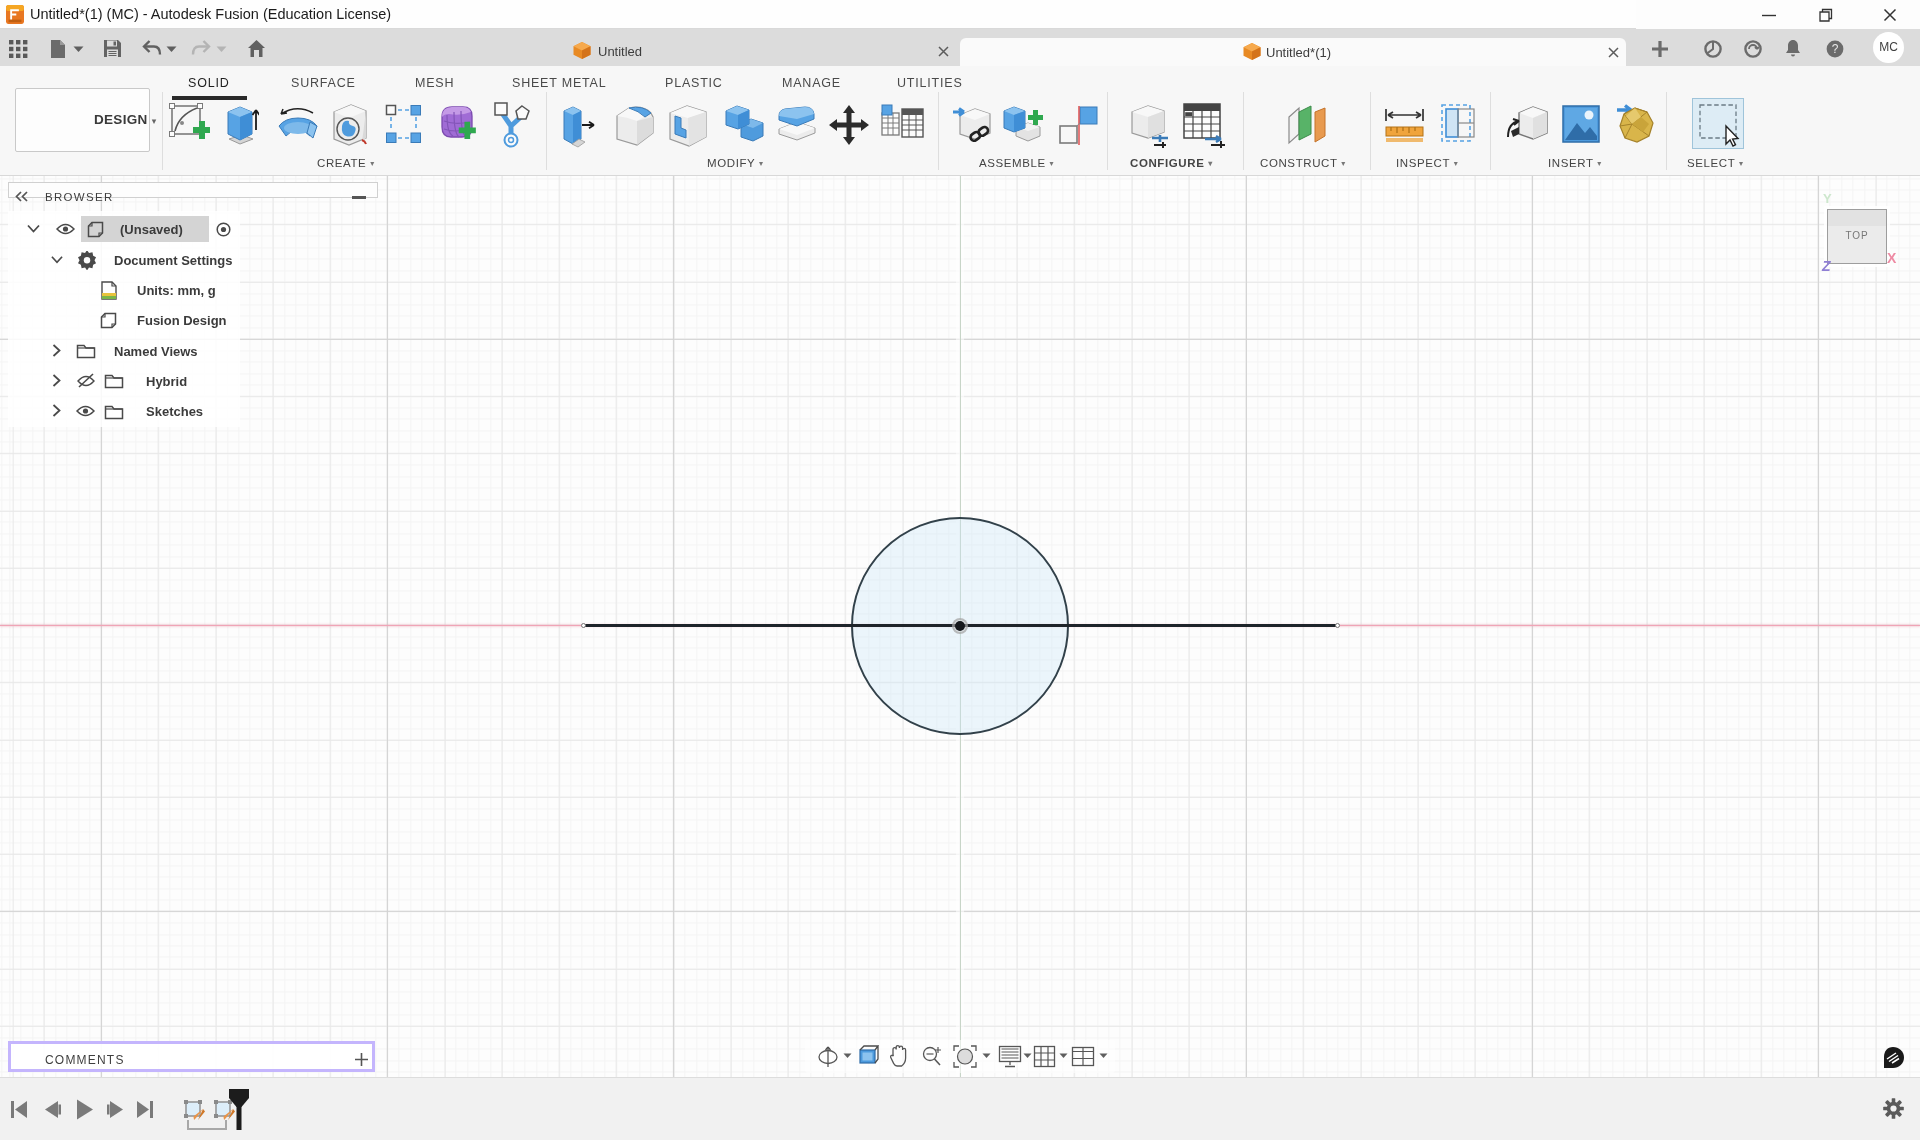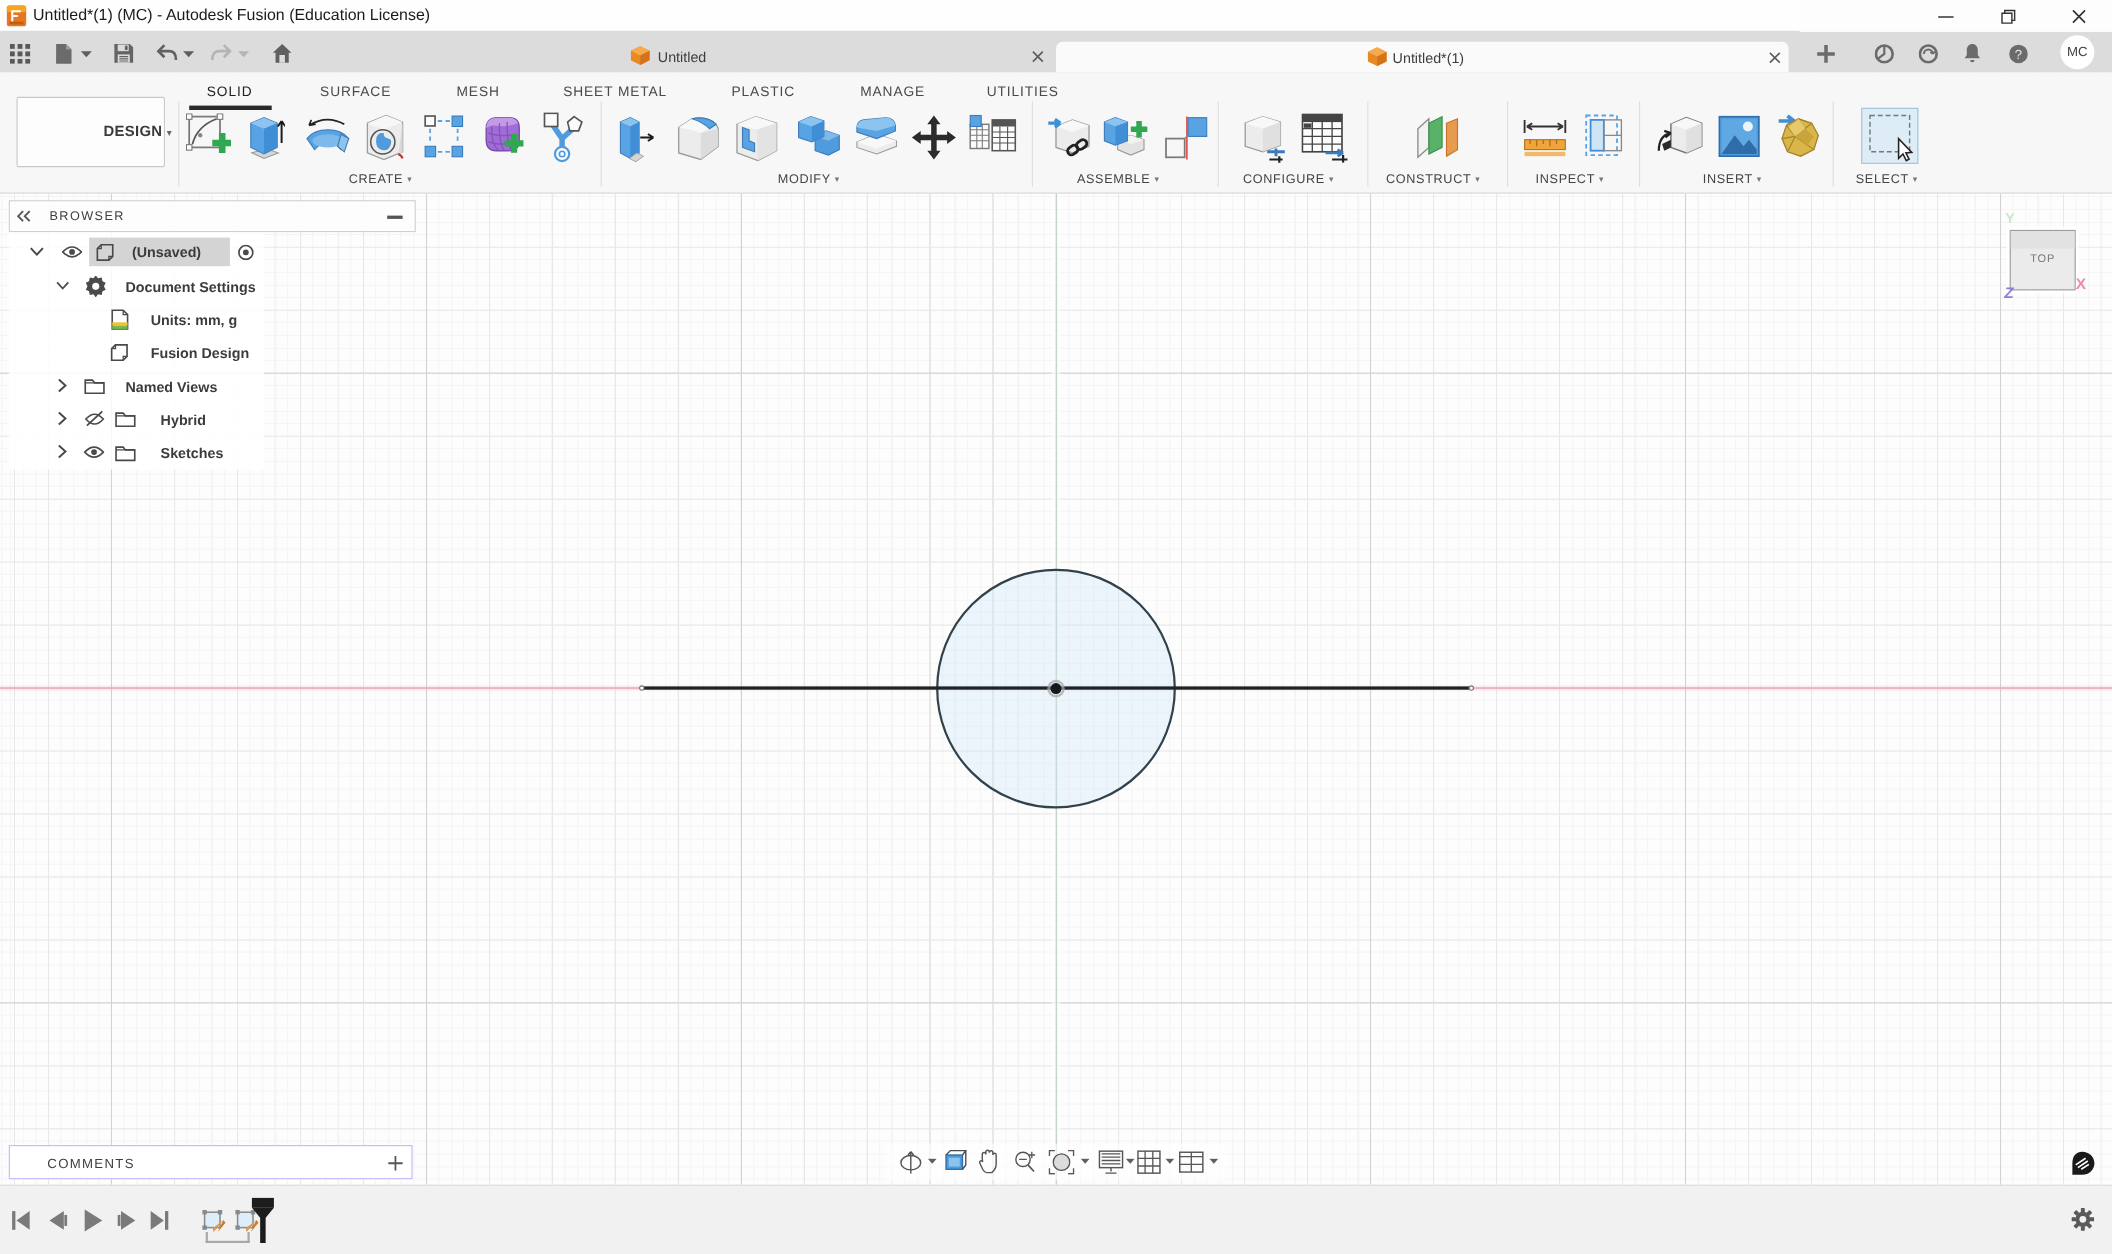"CONFIGURE ▾" div.glabel { font-weight: none -> bold }
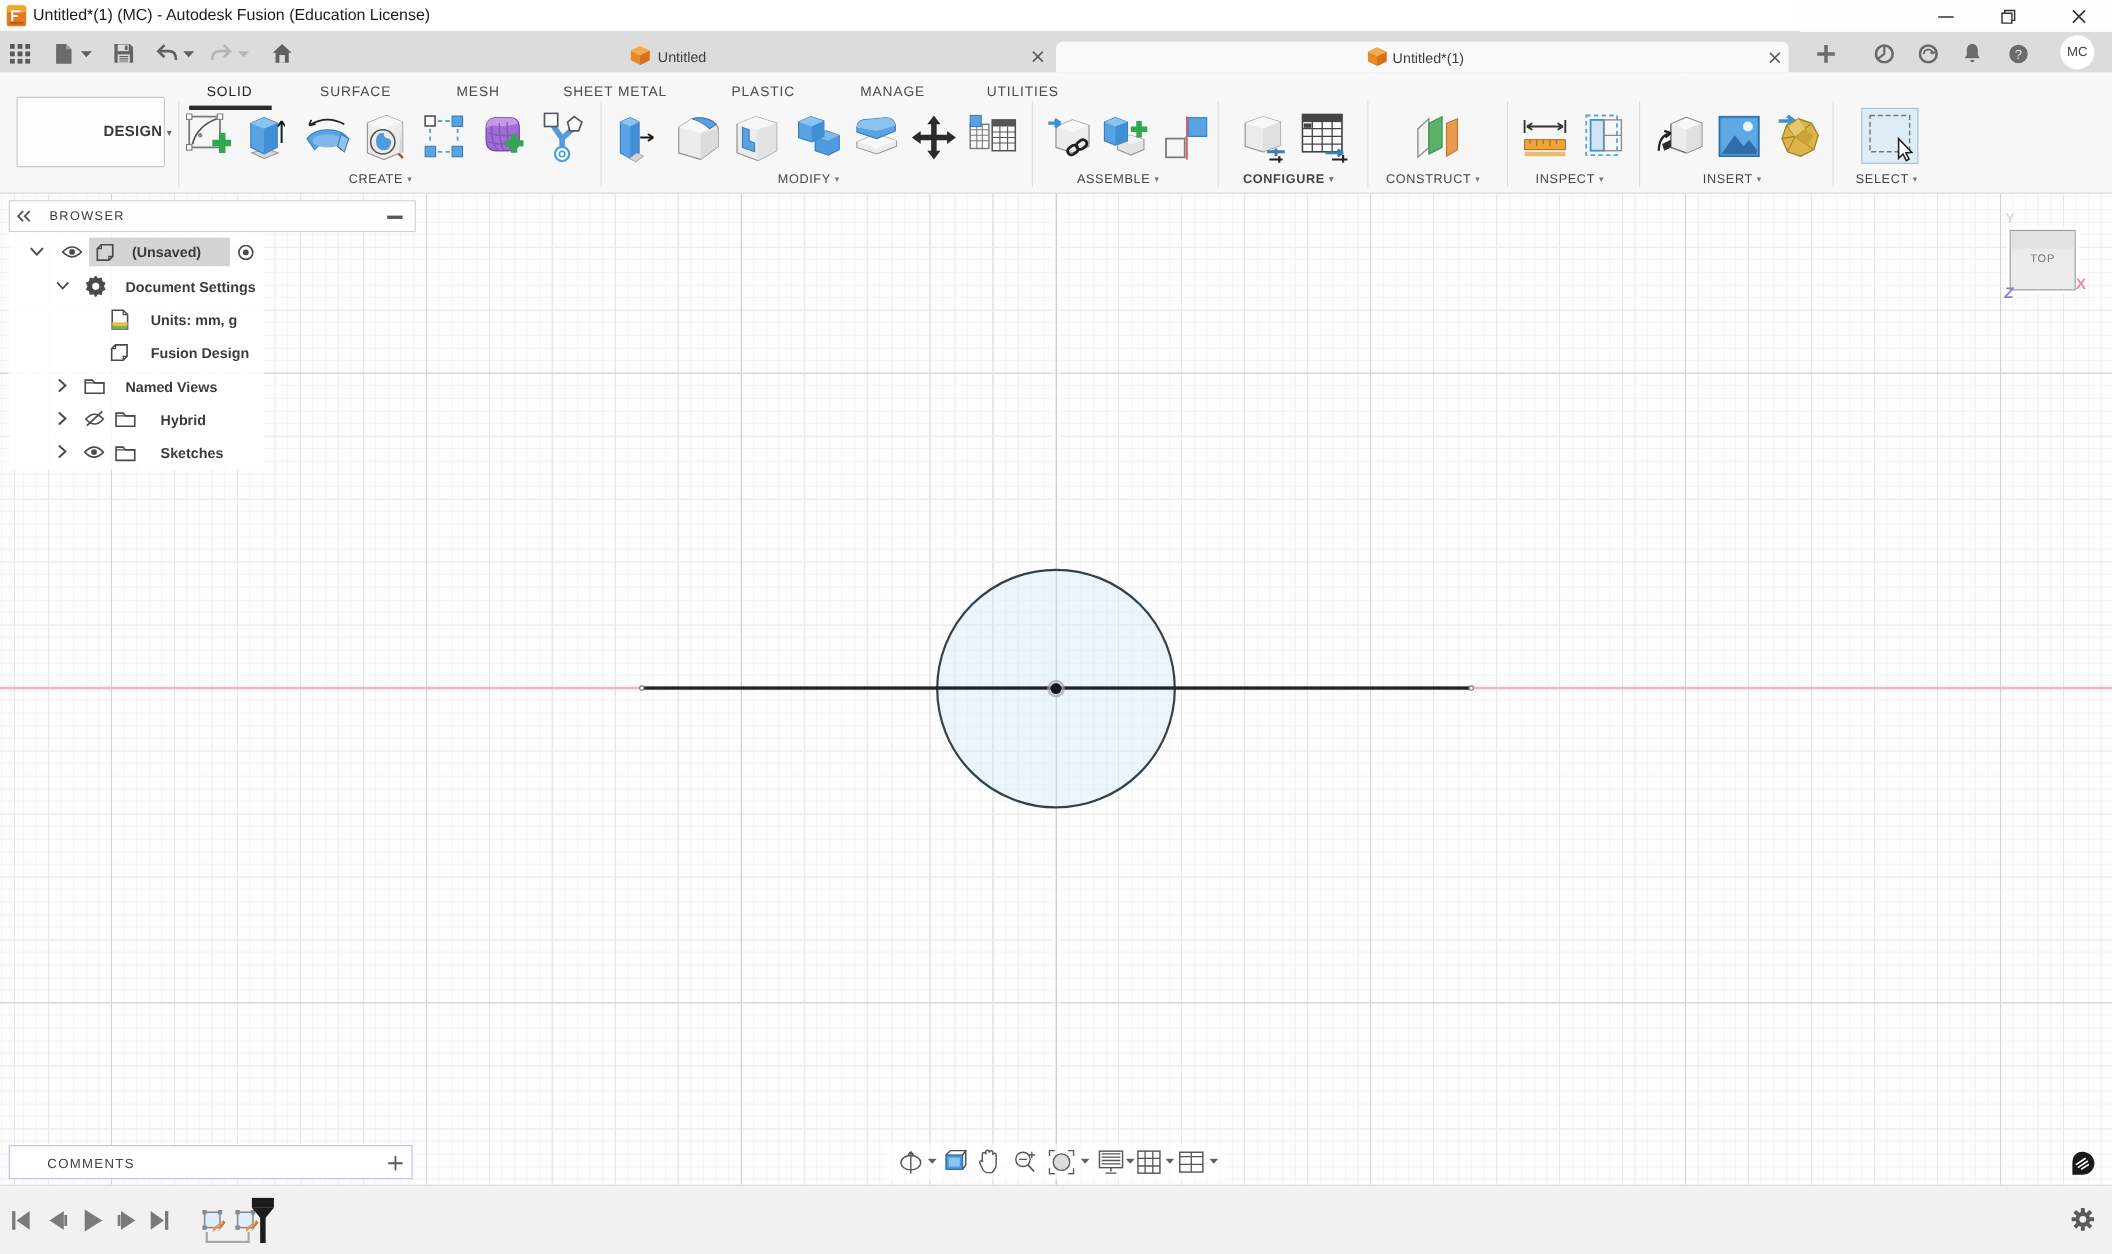"BROWSER" #bheader { height: 29px -> 16px }
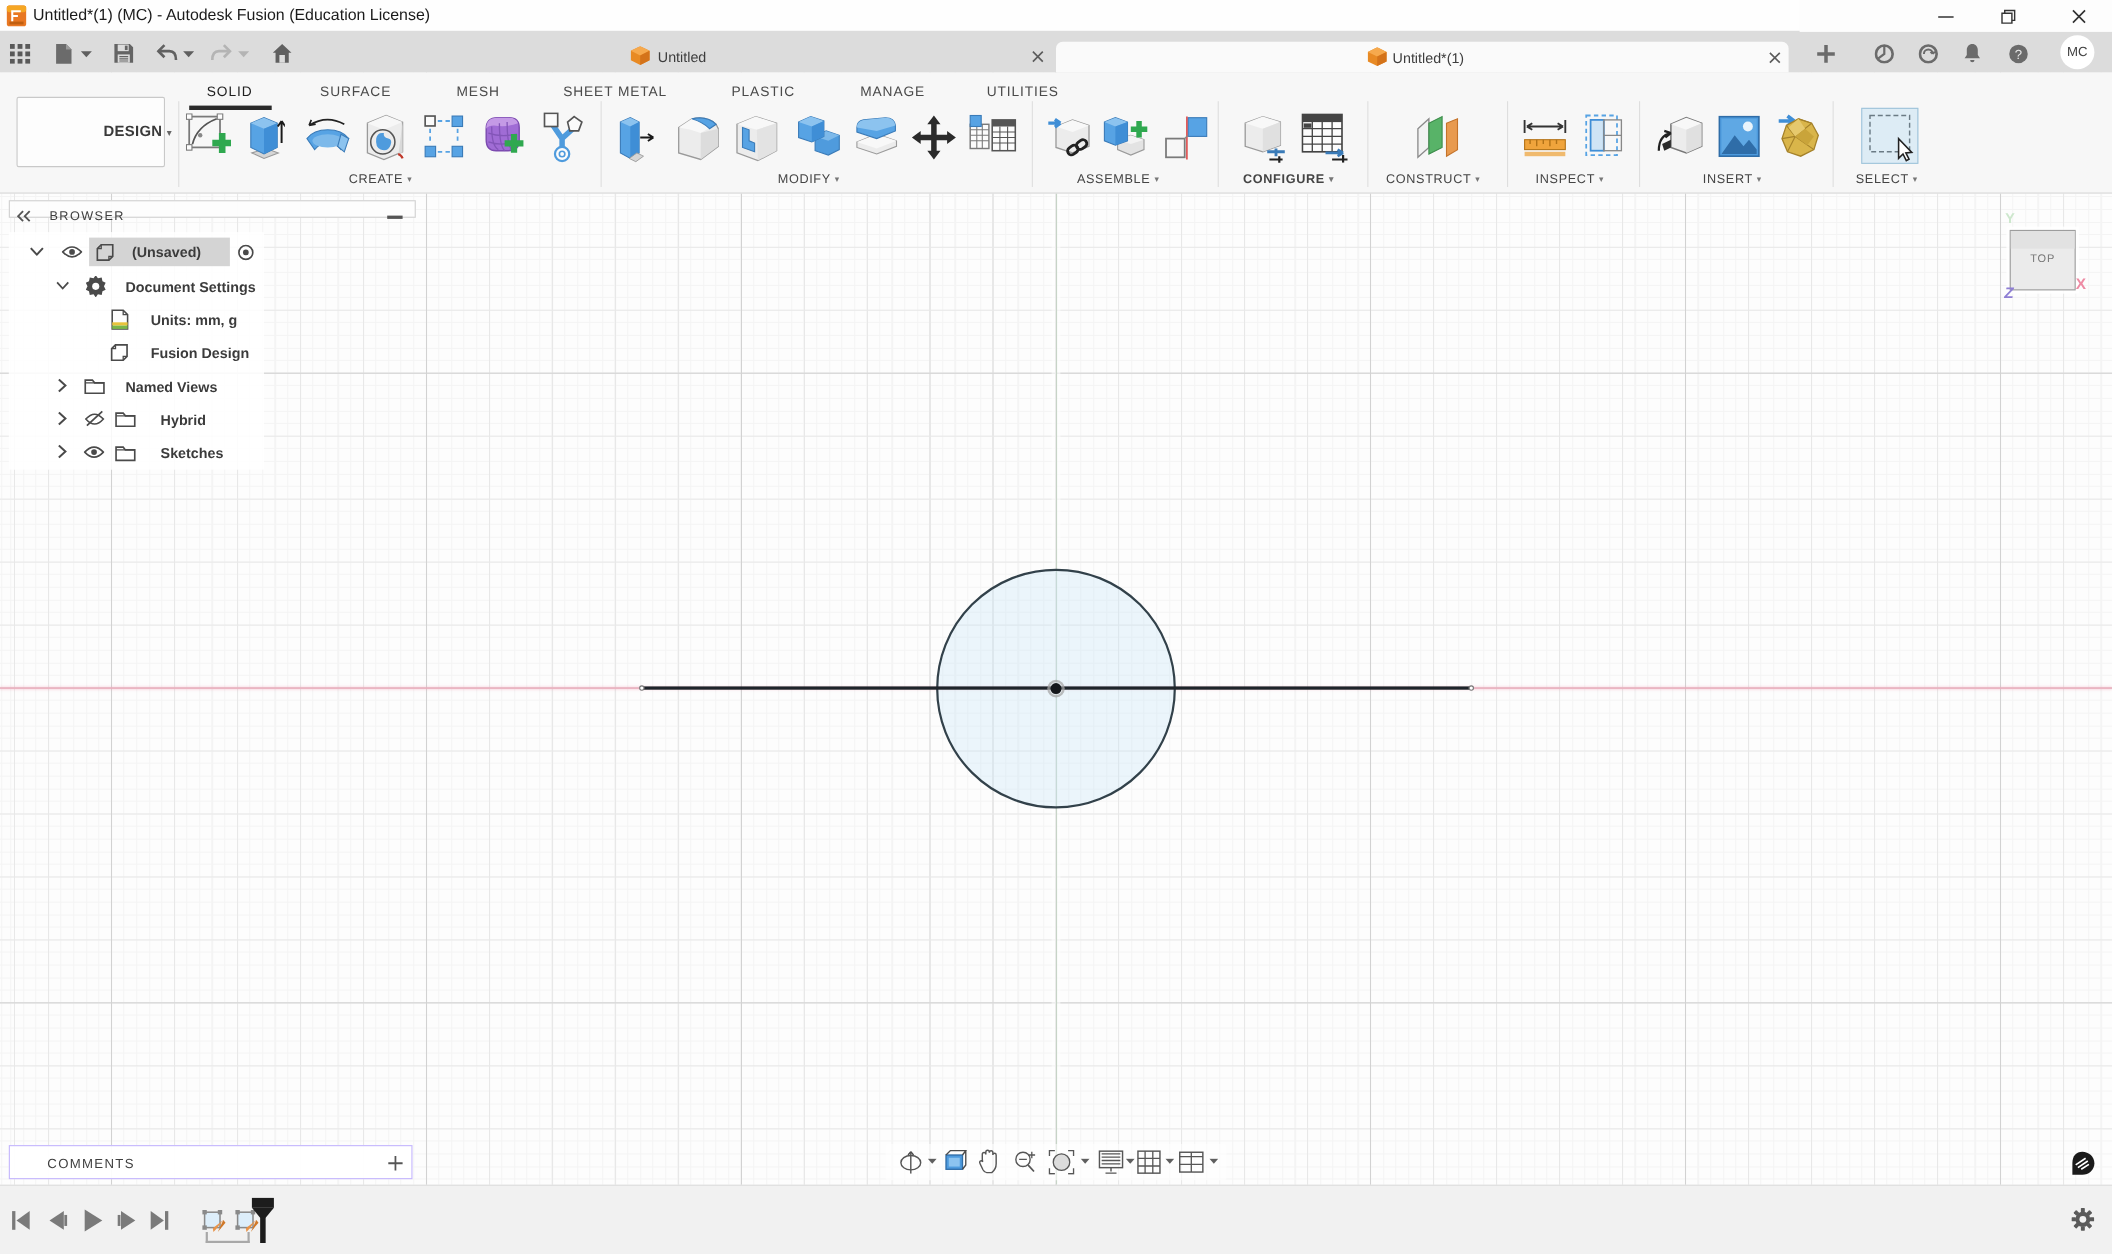"COMMENTS" #comments { border: 1px solid #c4b5fd -> 3px solid #c4b5fd }
